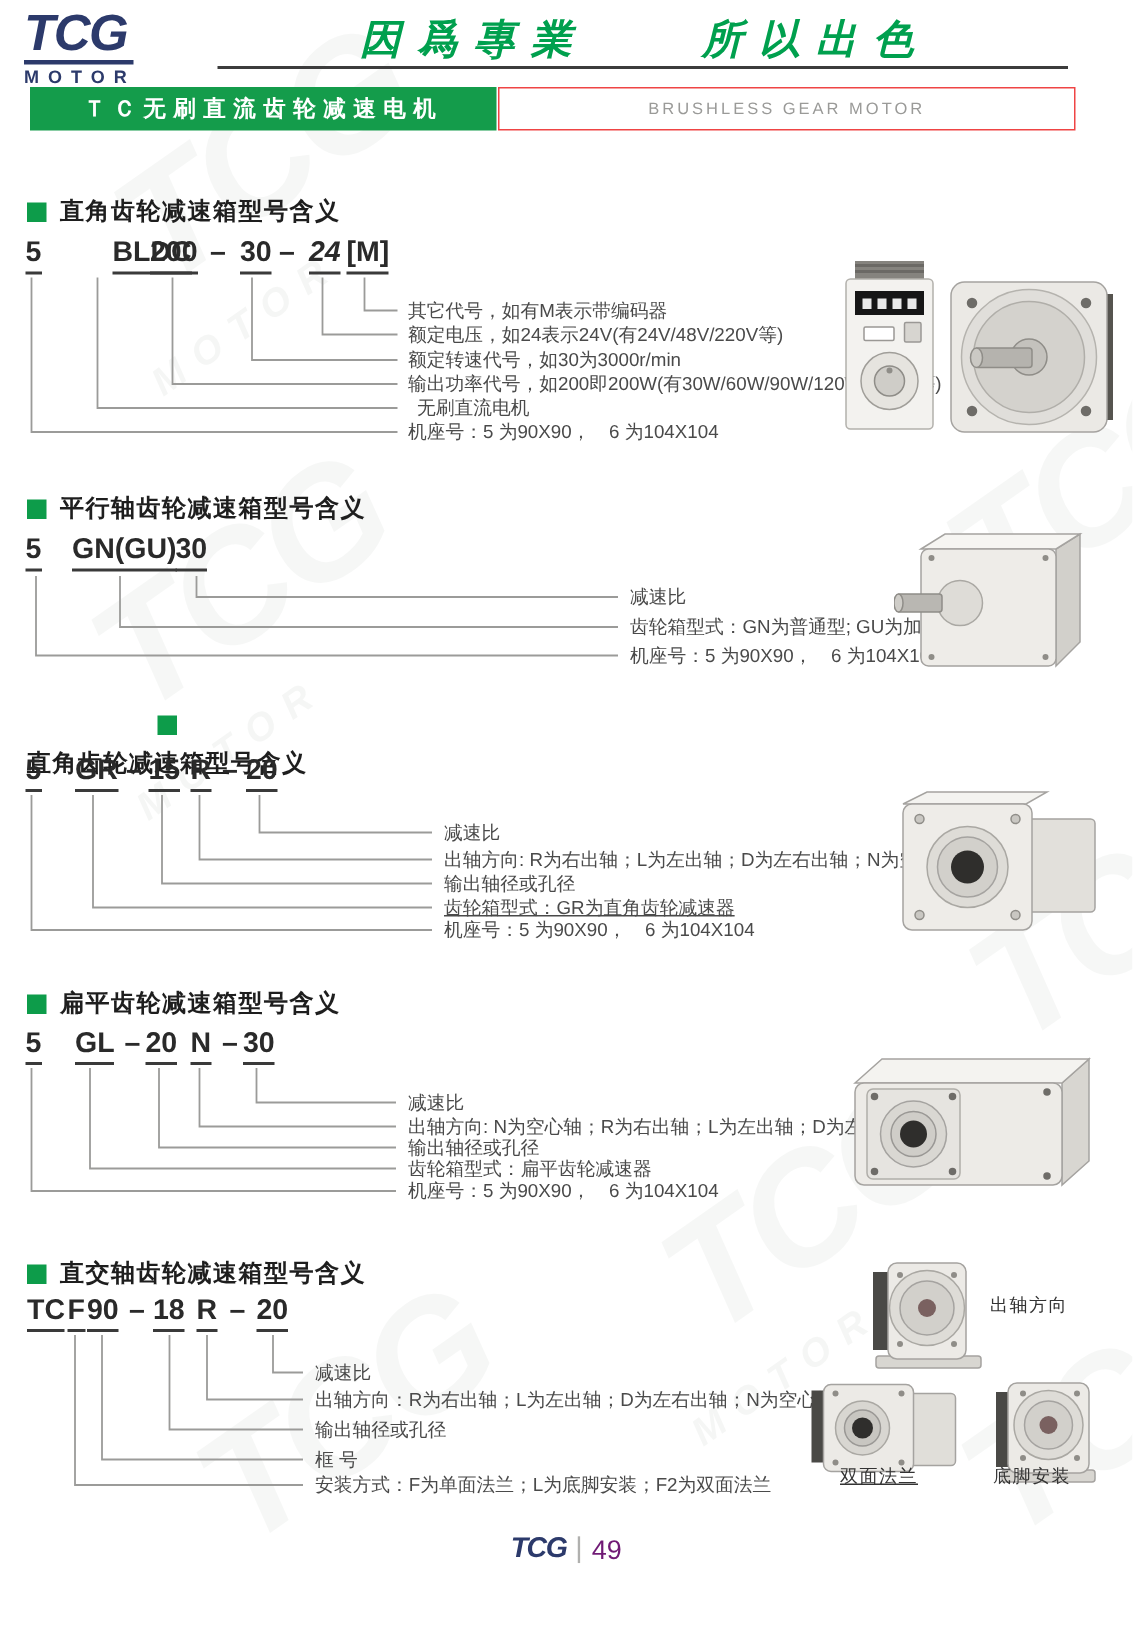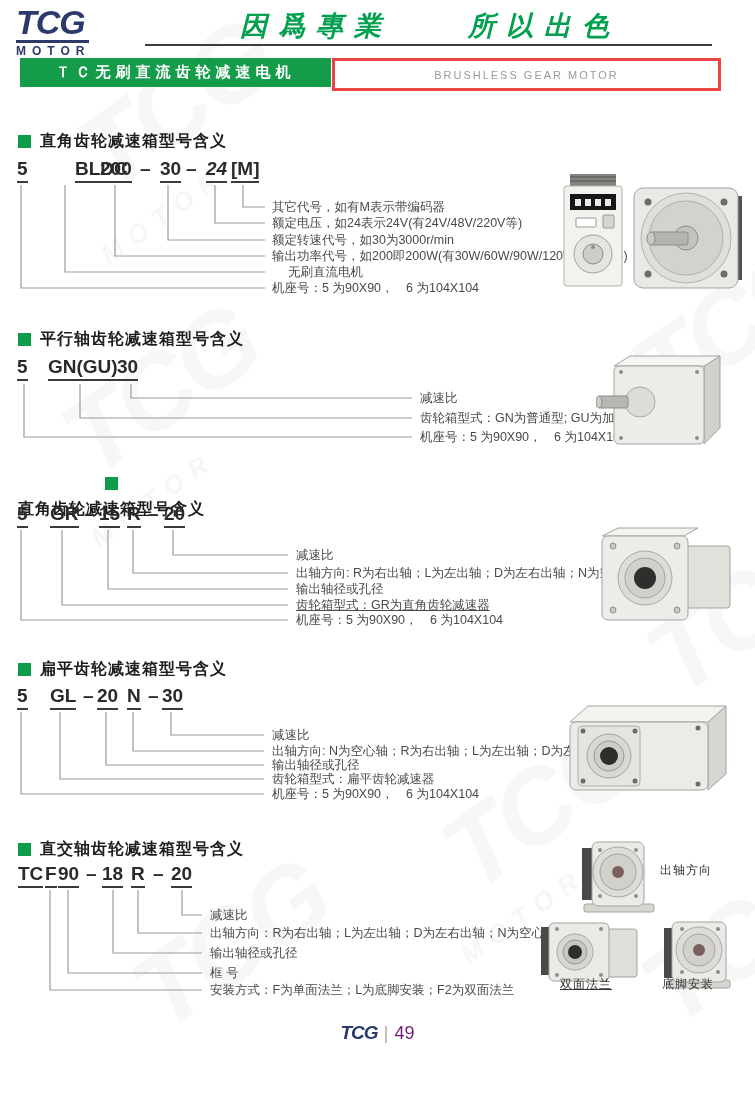"BRUSHLESS GEAR MOTOR" .banner-en { border: 3px solid #ef4444 -> 1px solid #ef4444 }
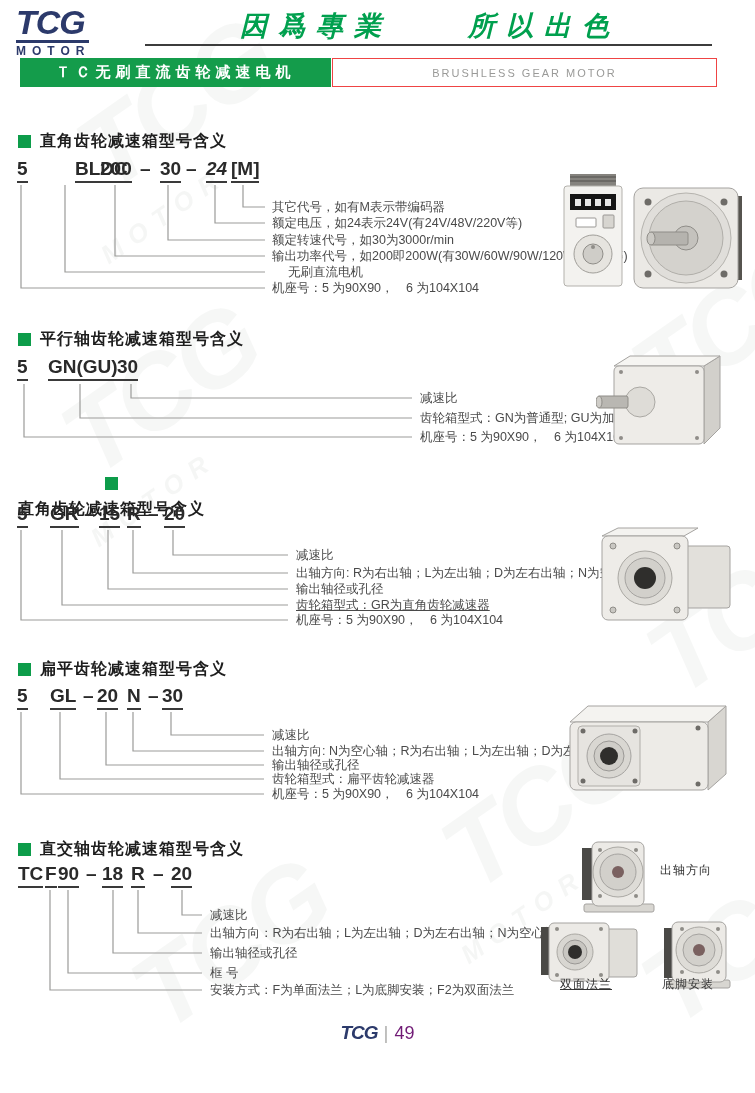"无刷直流电机" div.callout { left: 288px -> 278px }
